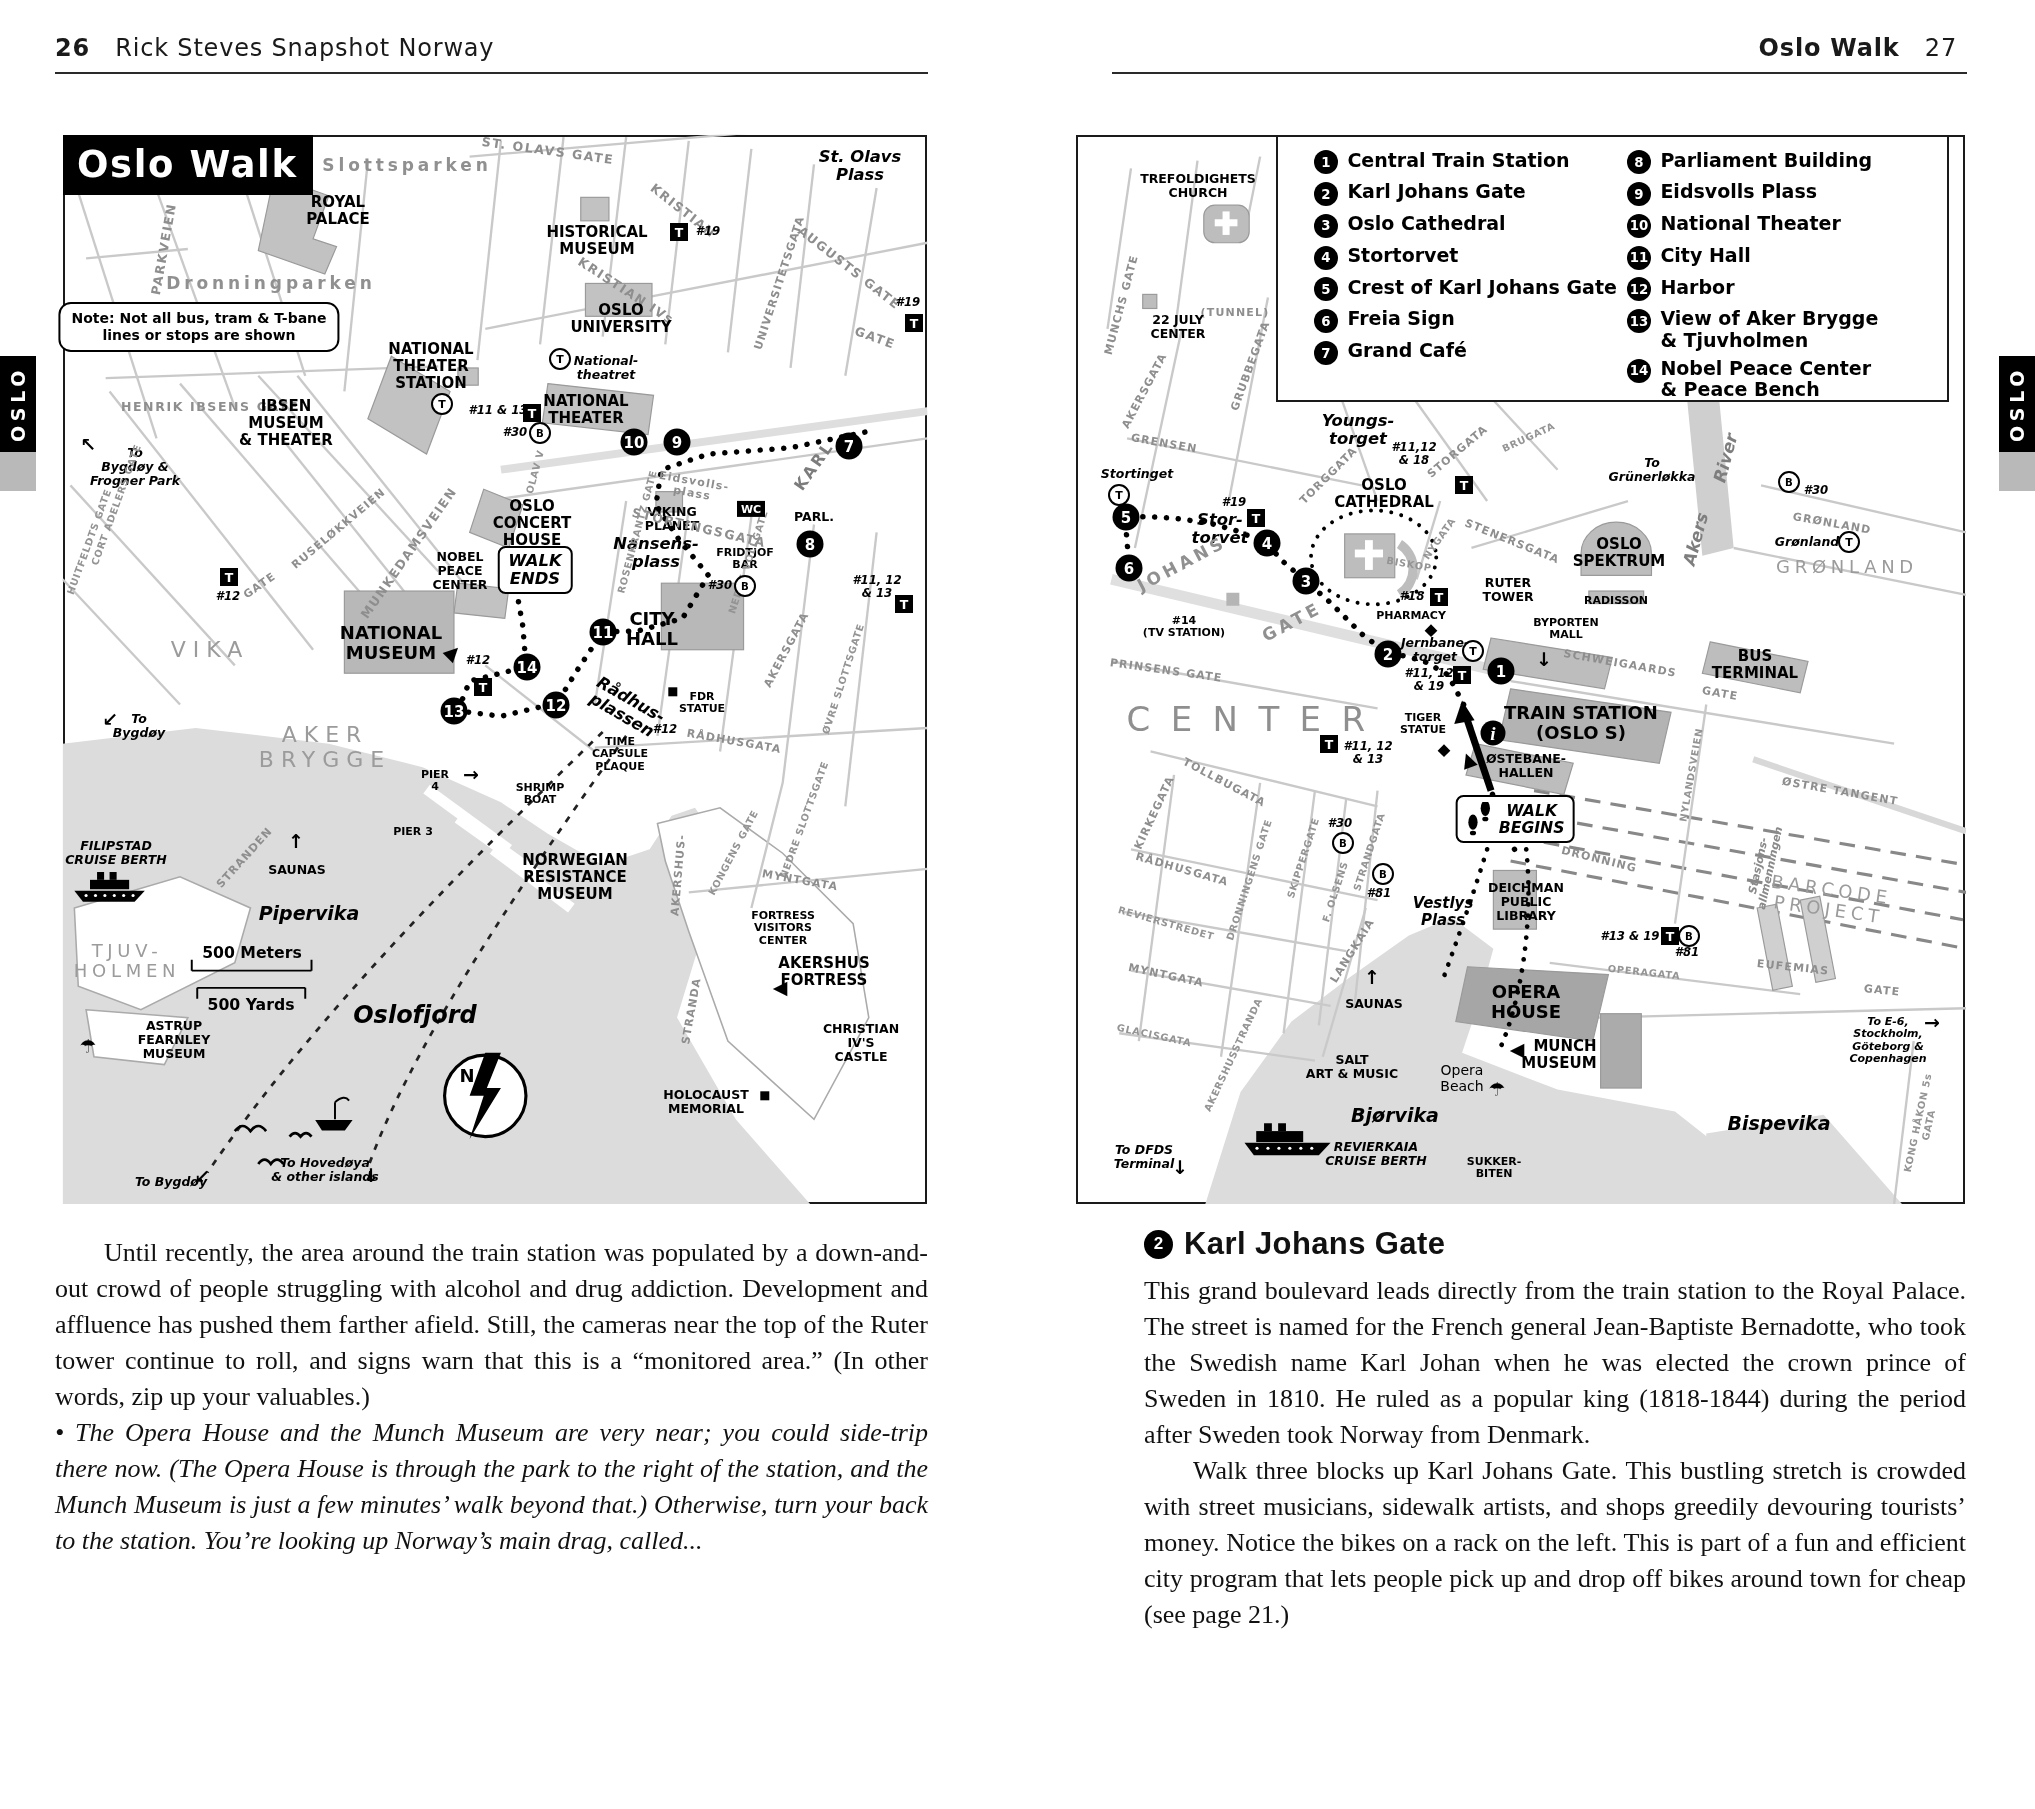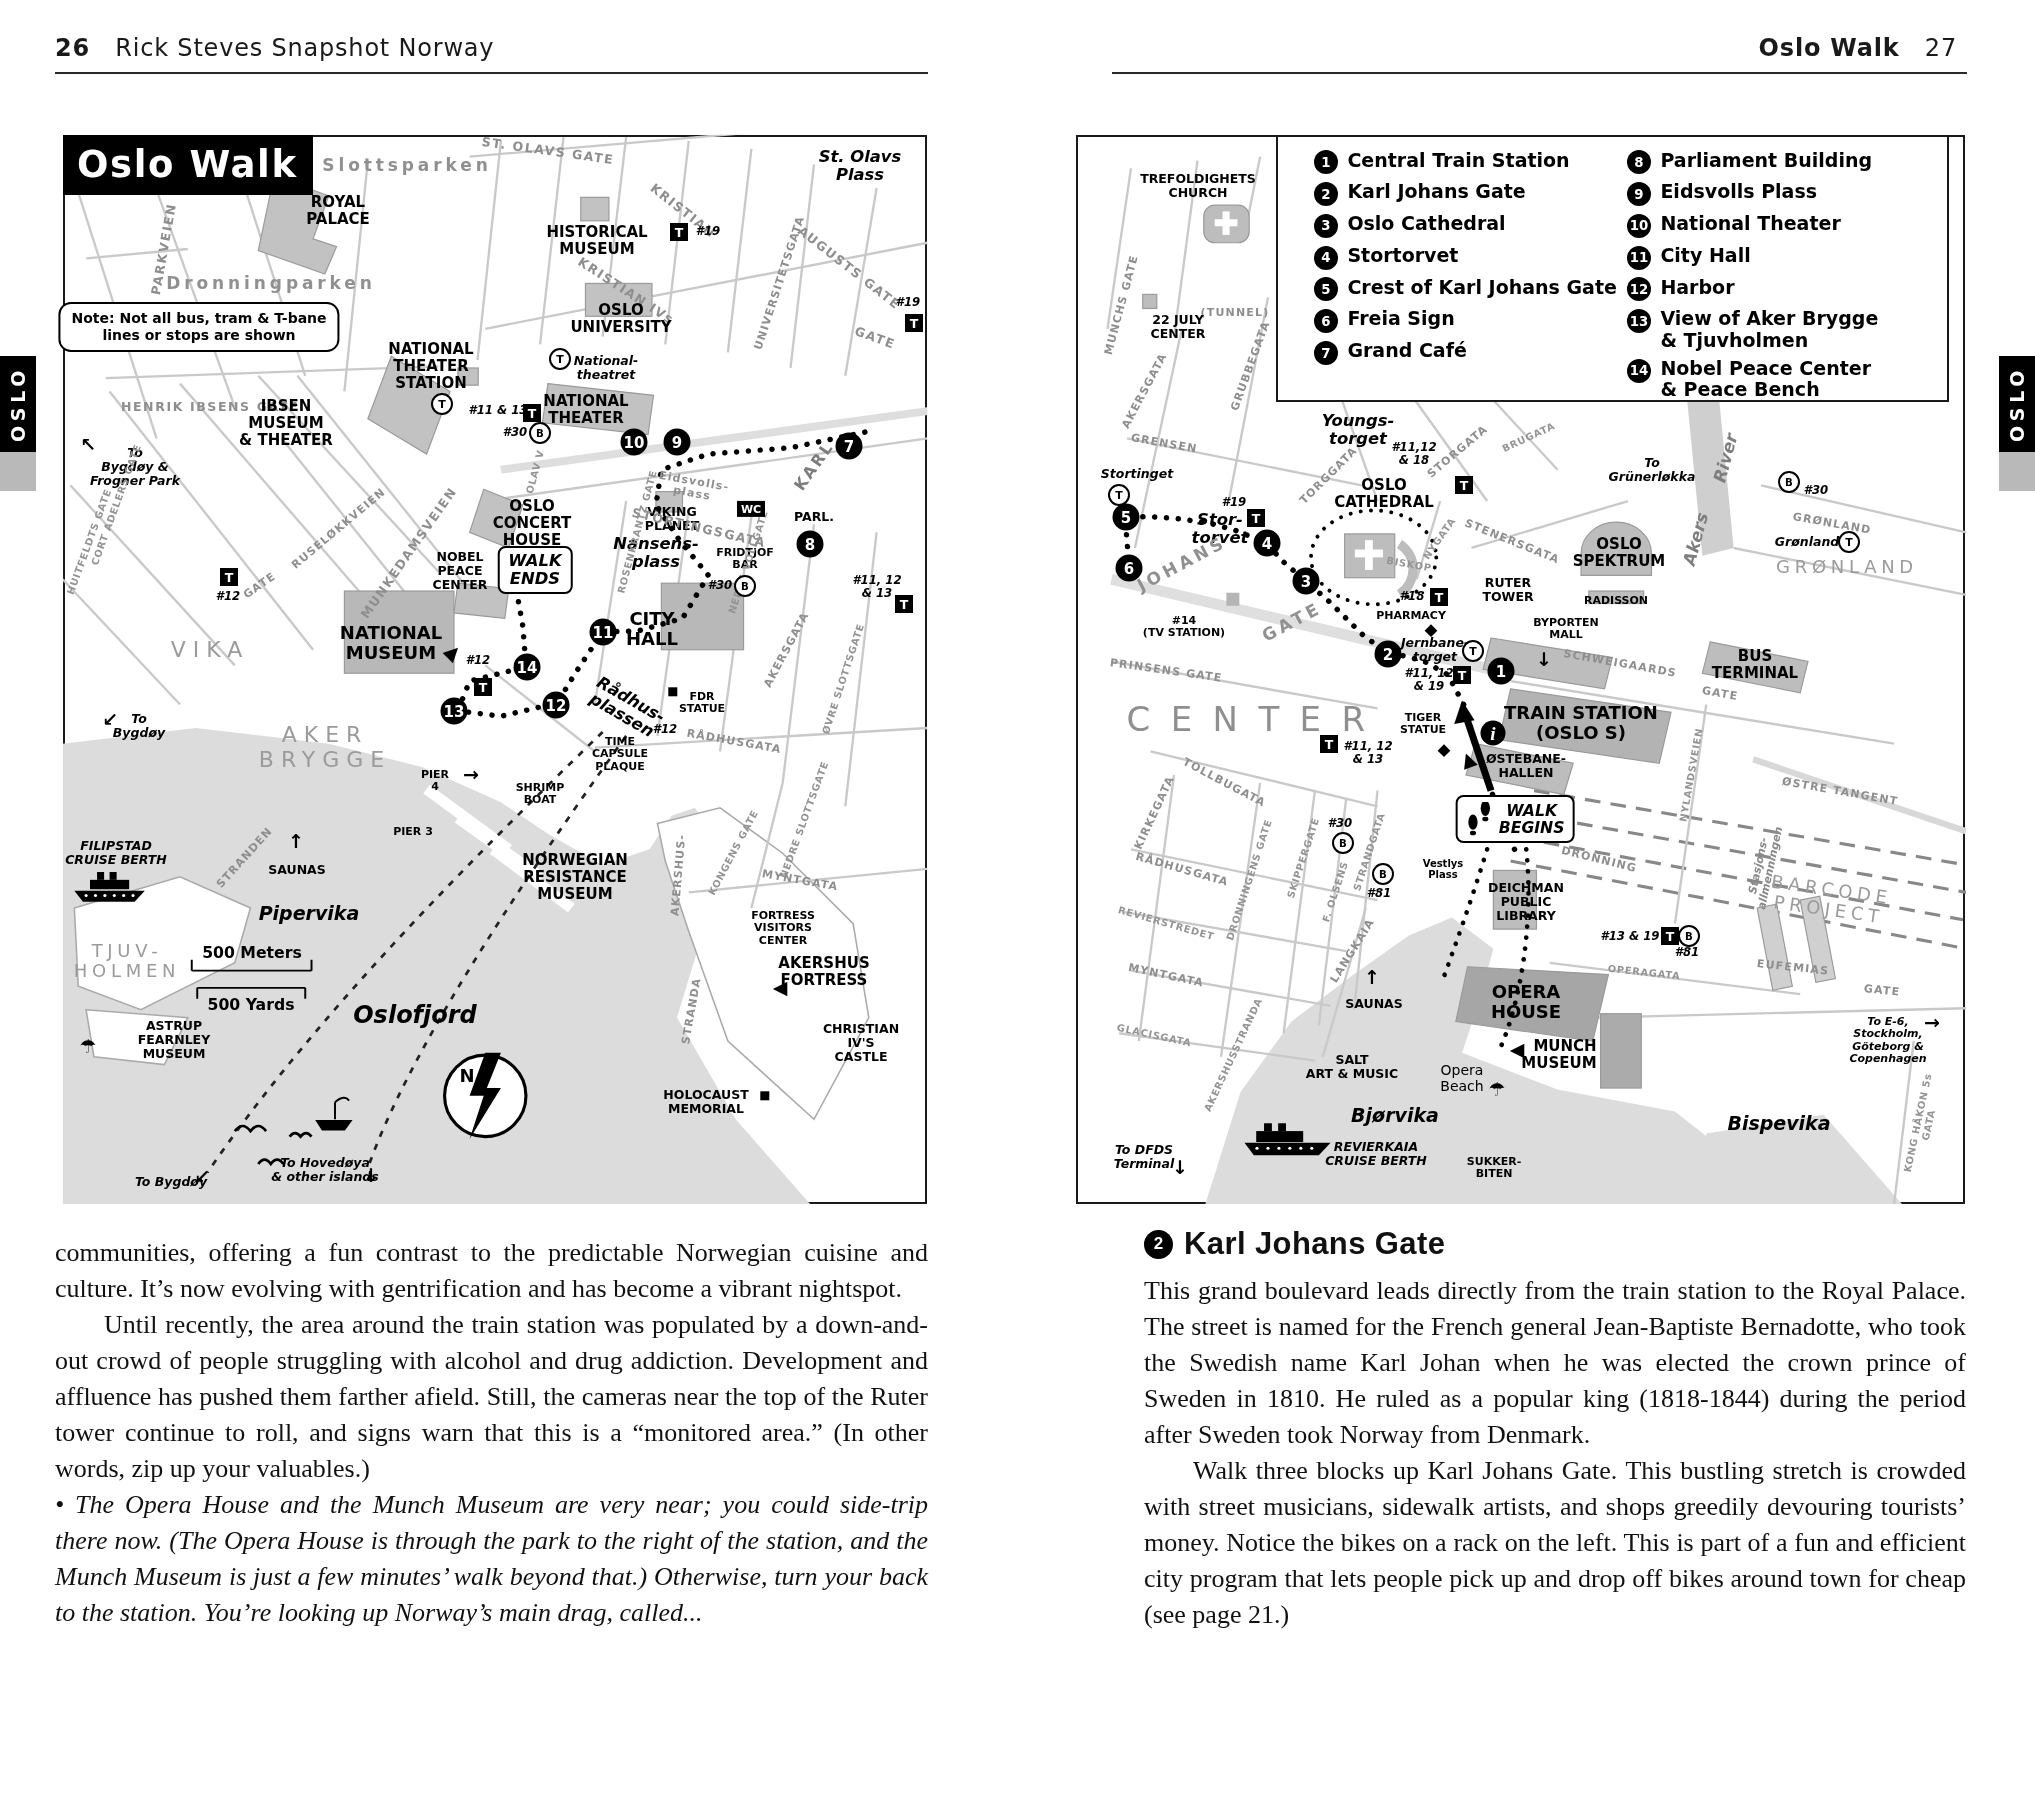"Vestlys" .ital-b2 { font-size: 10px -> 15px; font-style: none -> italic; margin-top: none -> 43px }
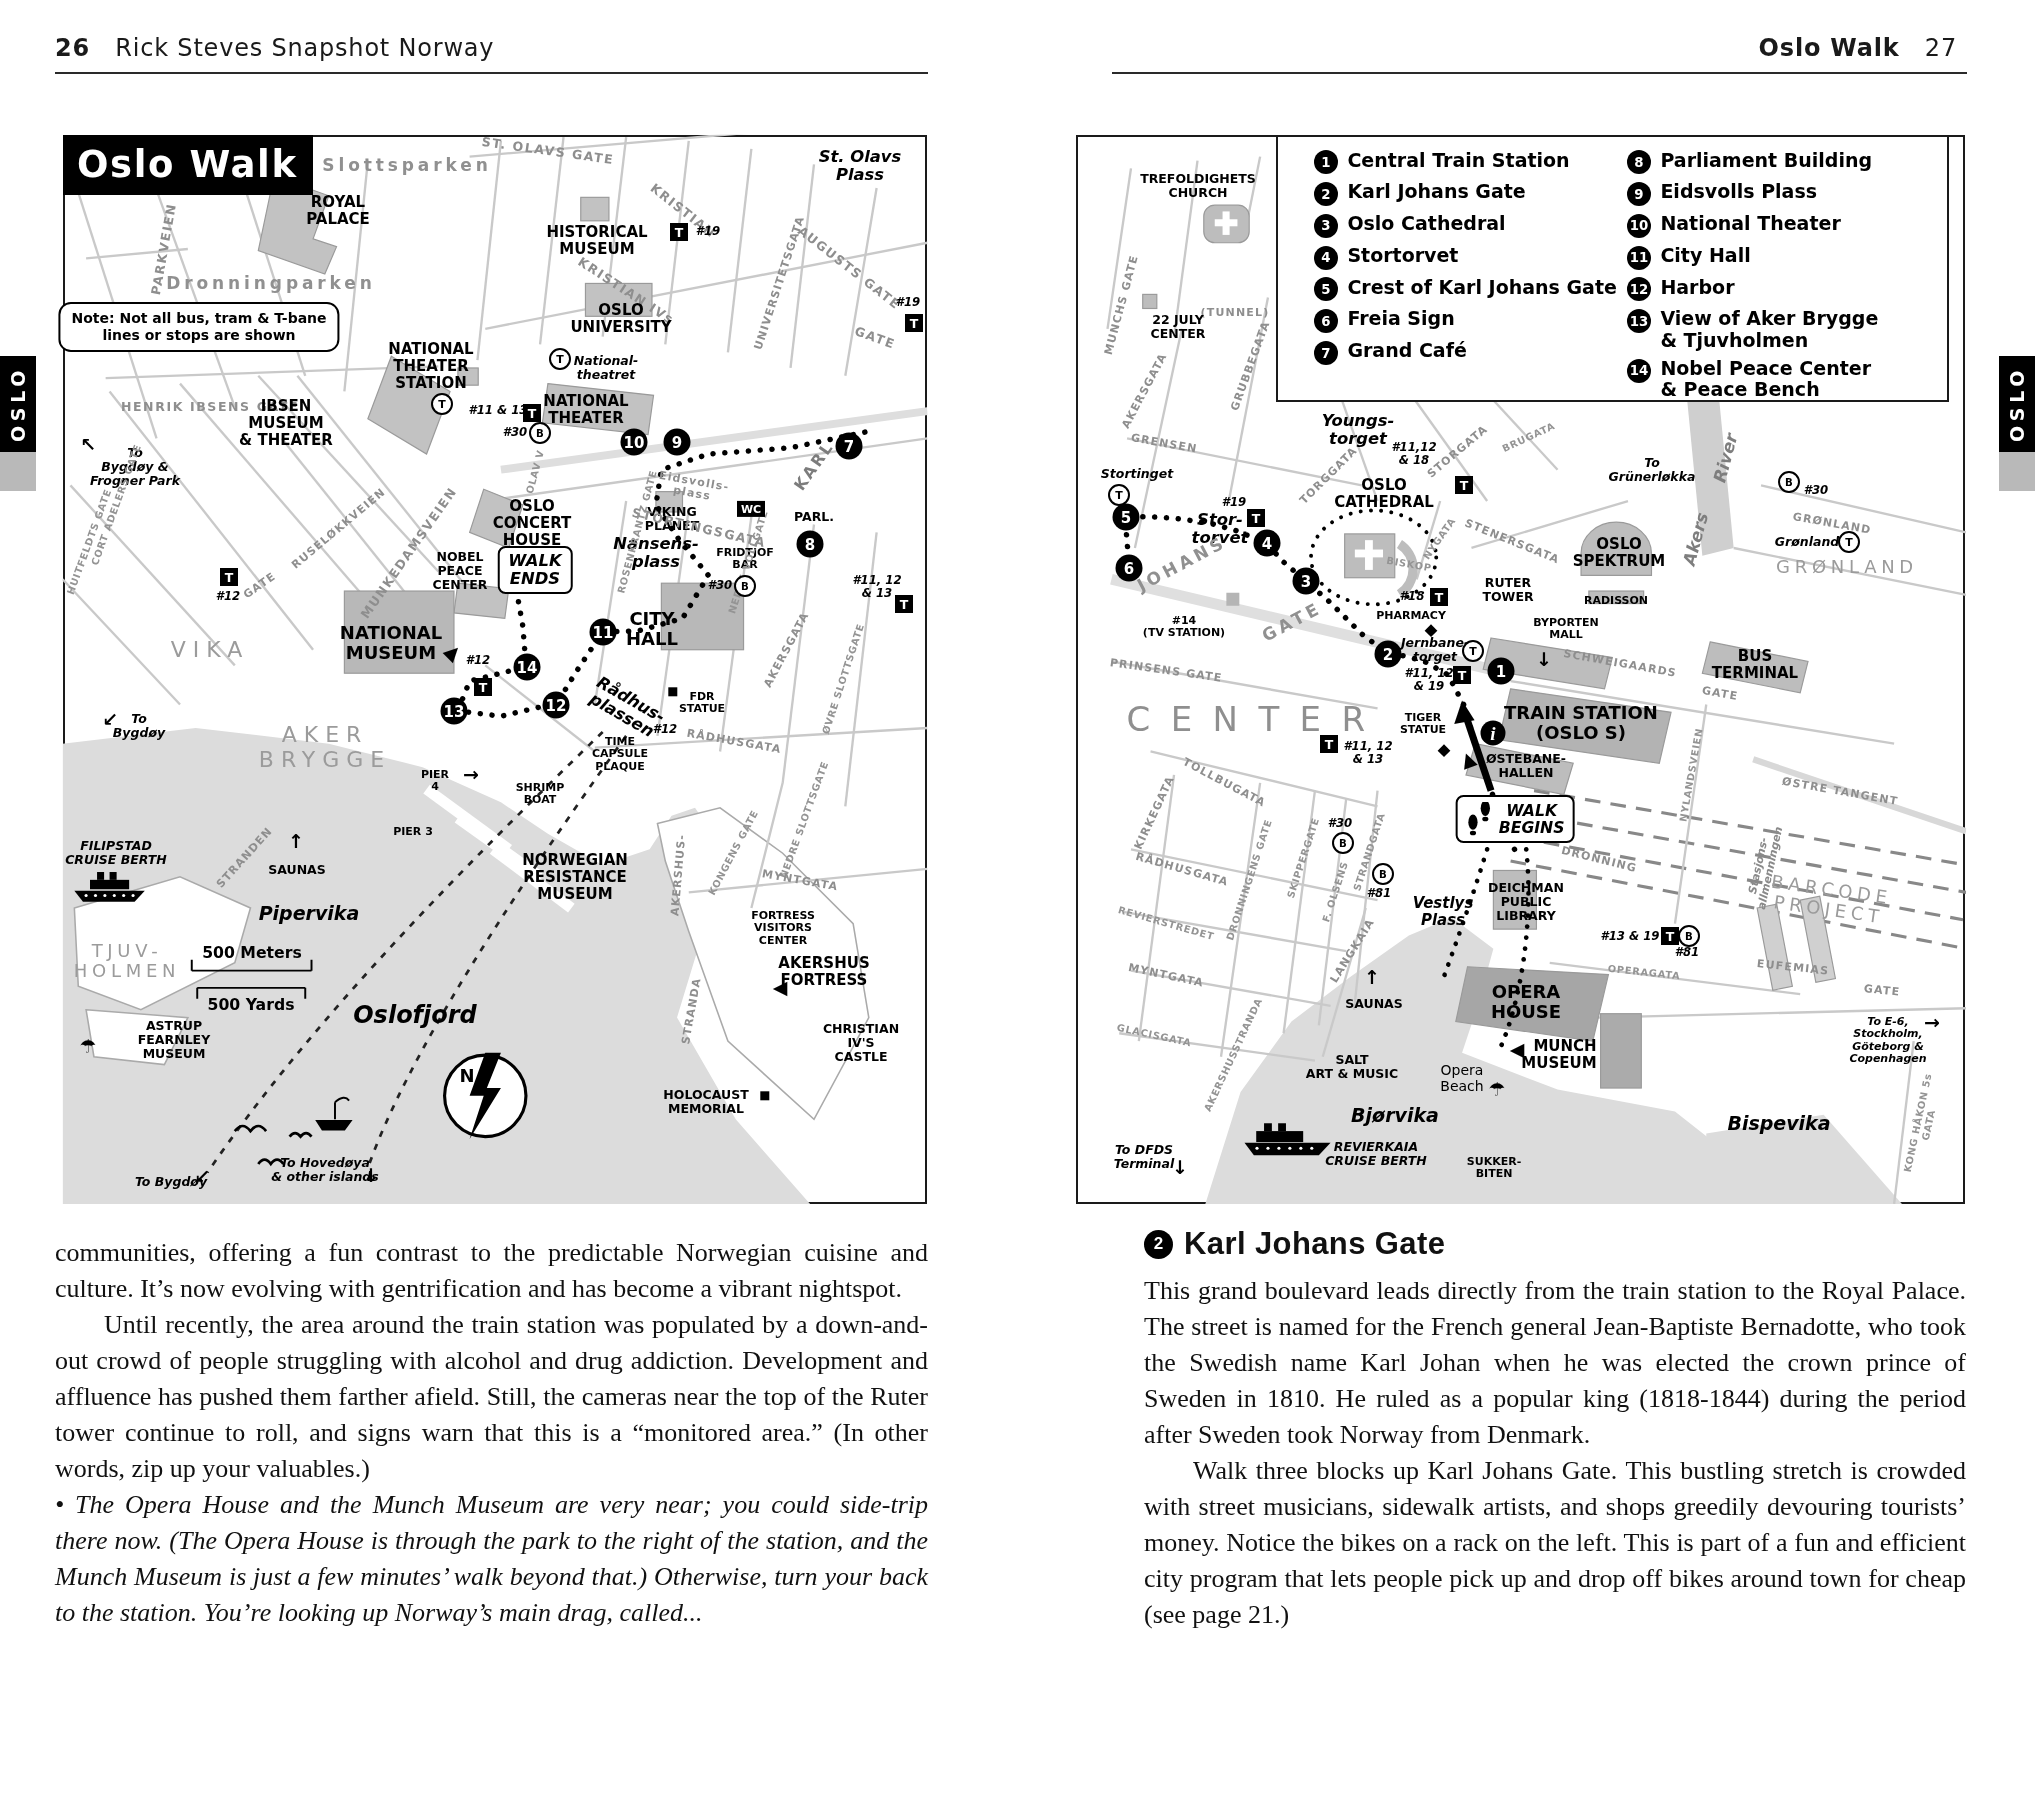"communities, offering a fun contrast" p { html: <p>communities, offering a fun contrast to the predictable Norwegian cuisine and culture. It’s now evolving with gentrification and has become a vibrant nightspot.</p> -> none }
